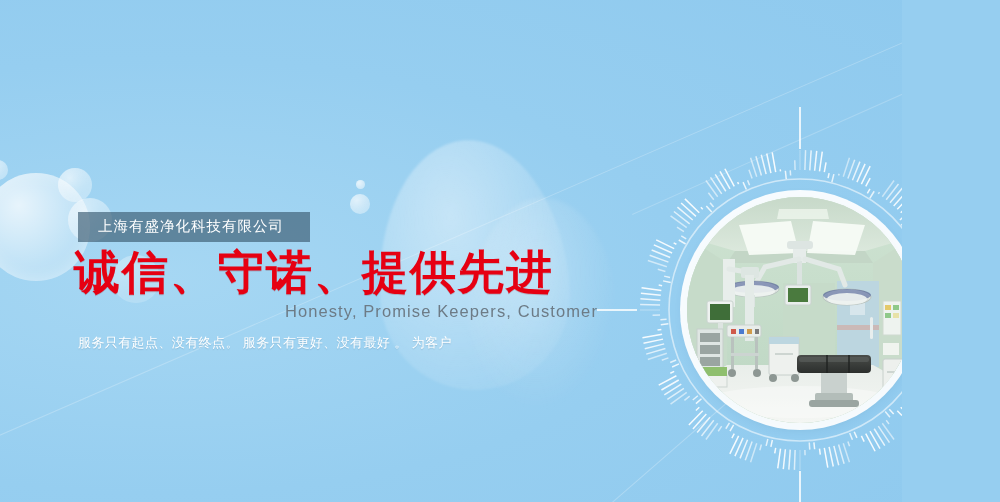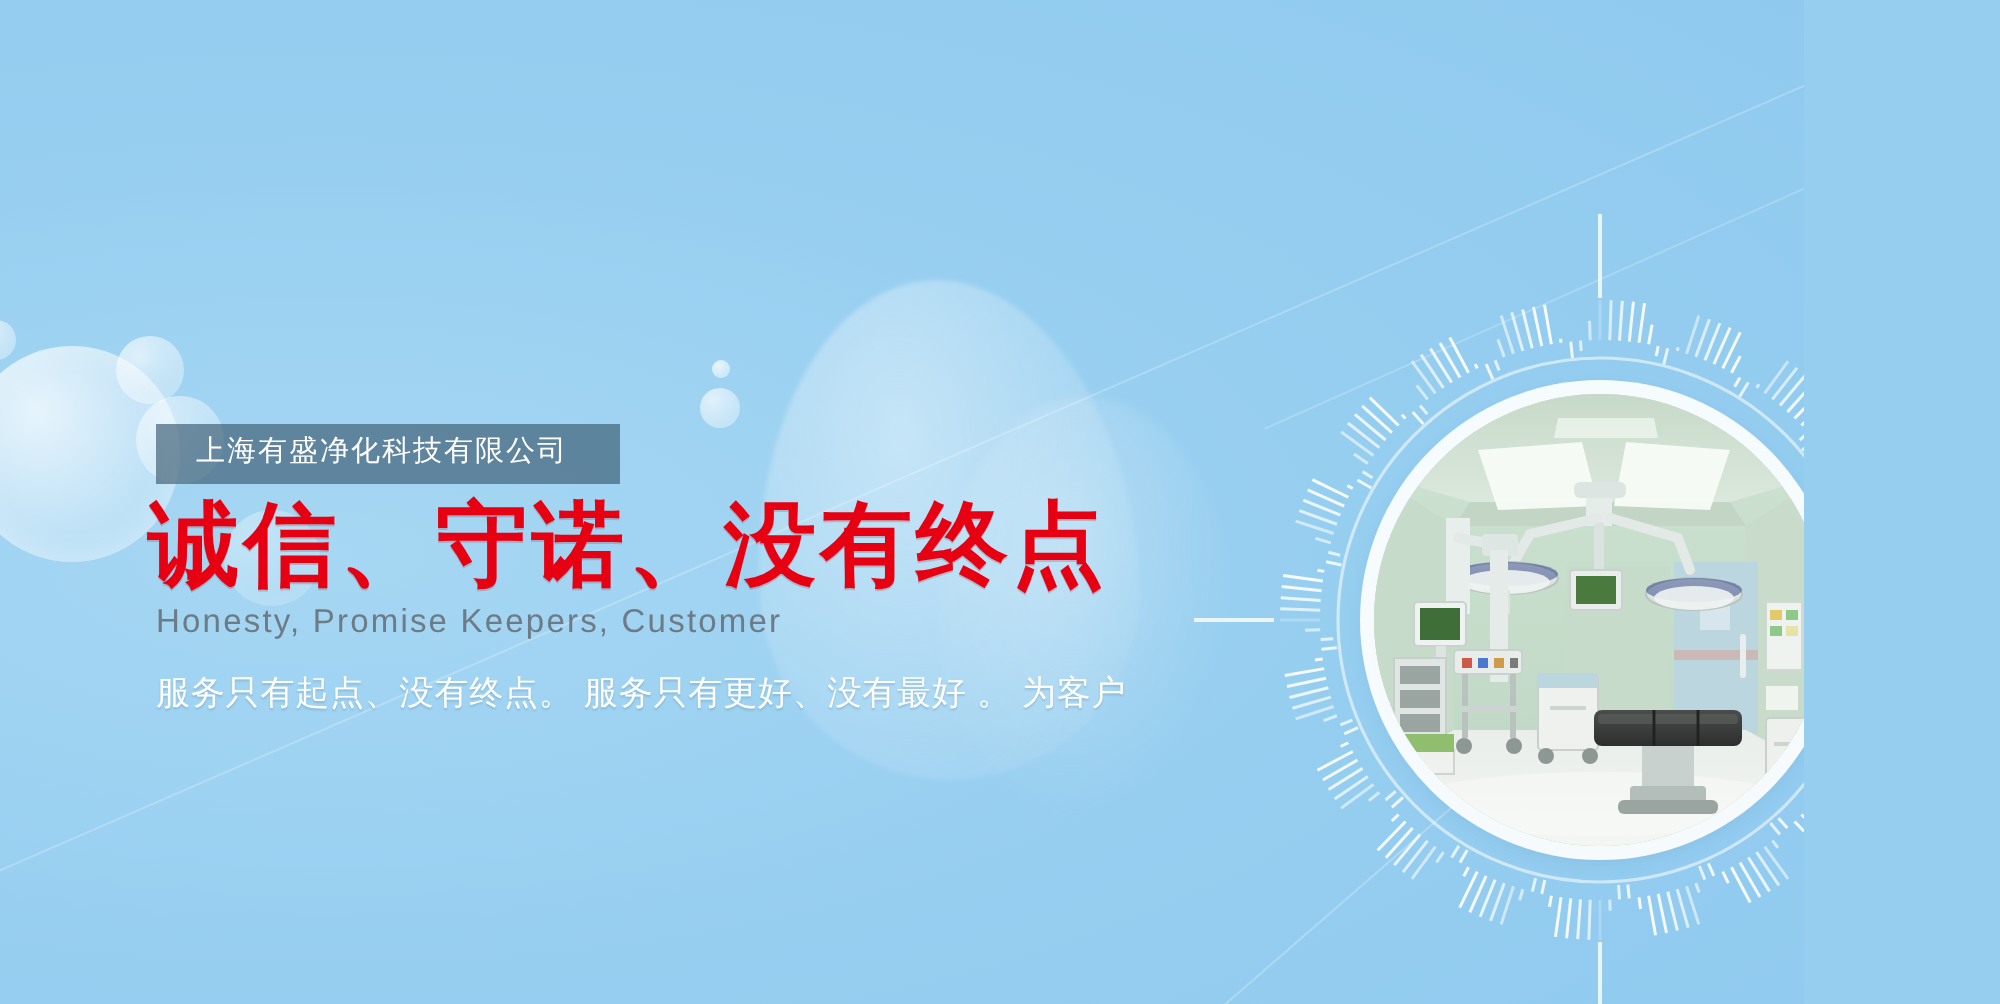"诚信、守诺、没有终点" div.headline { text: 没有终点 -> 提供先进 }
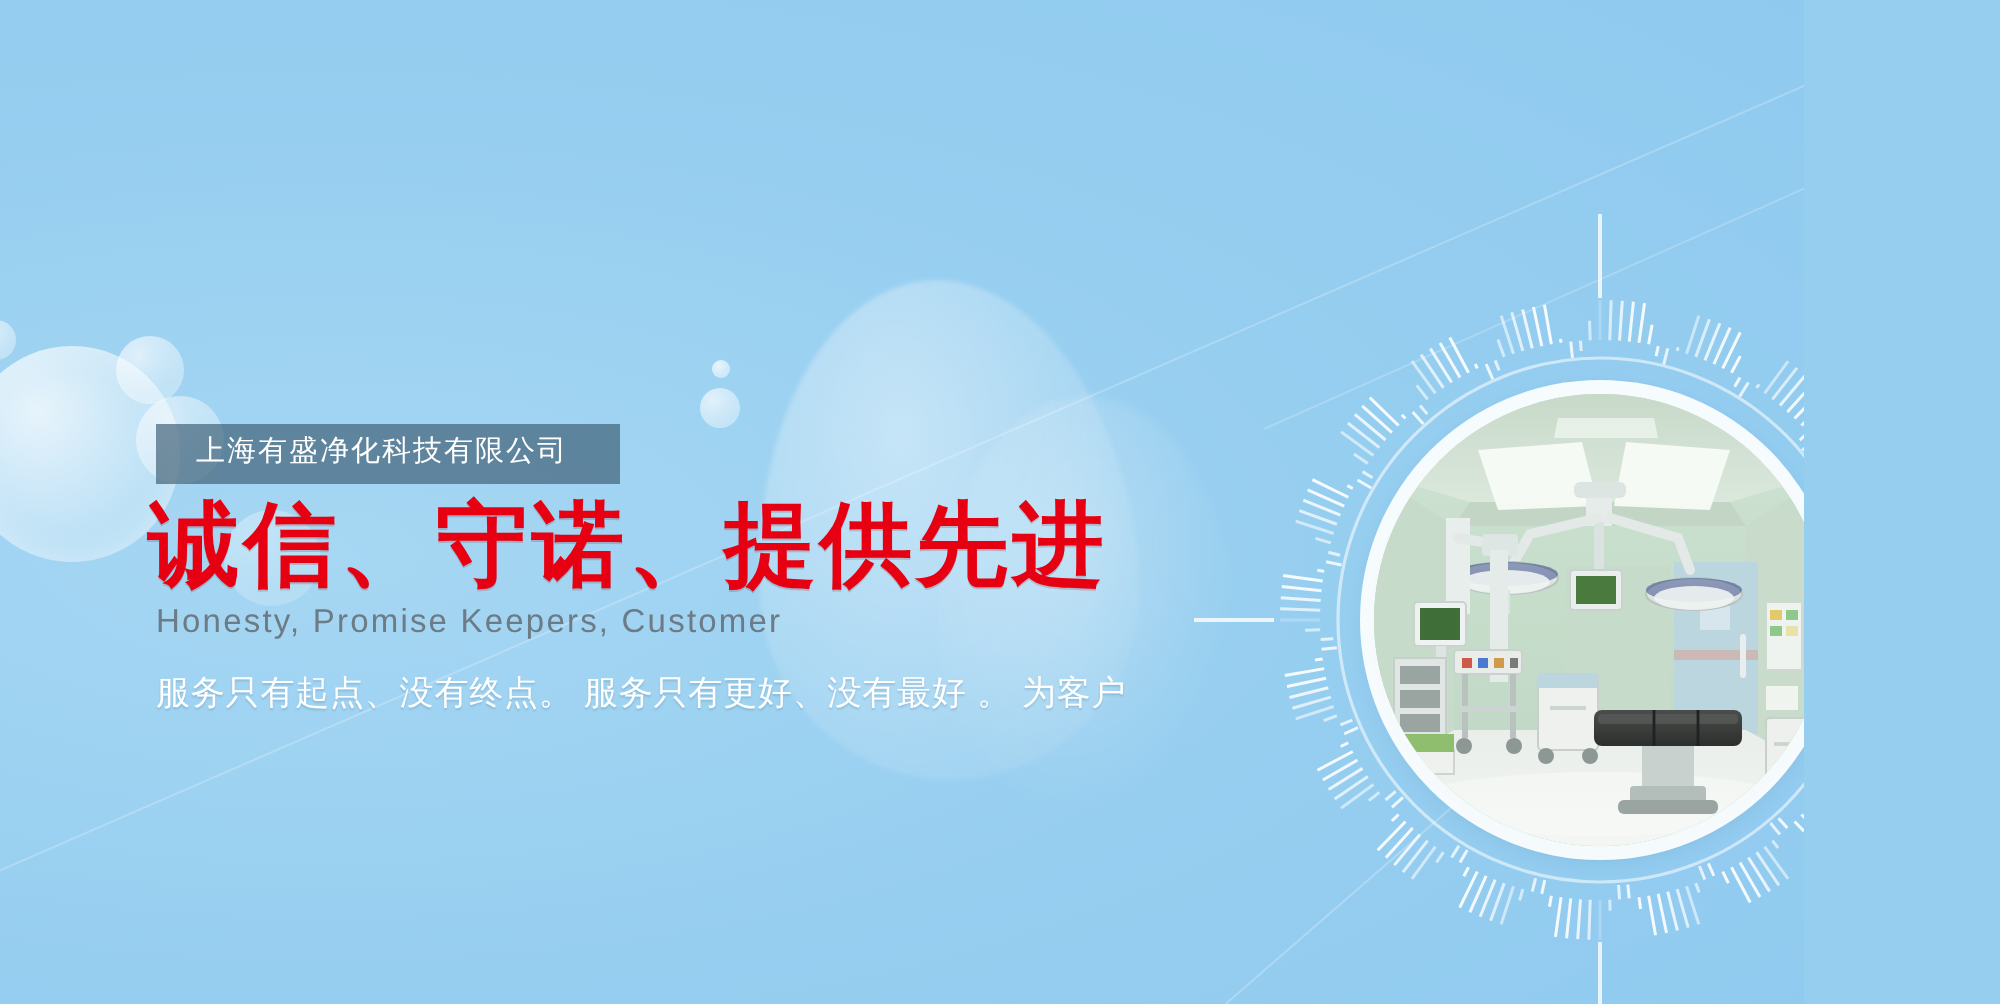"Honesty, Promise Keepers, Customer" .subline { text-align: none -> right }
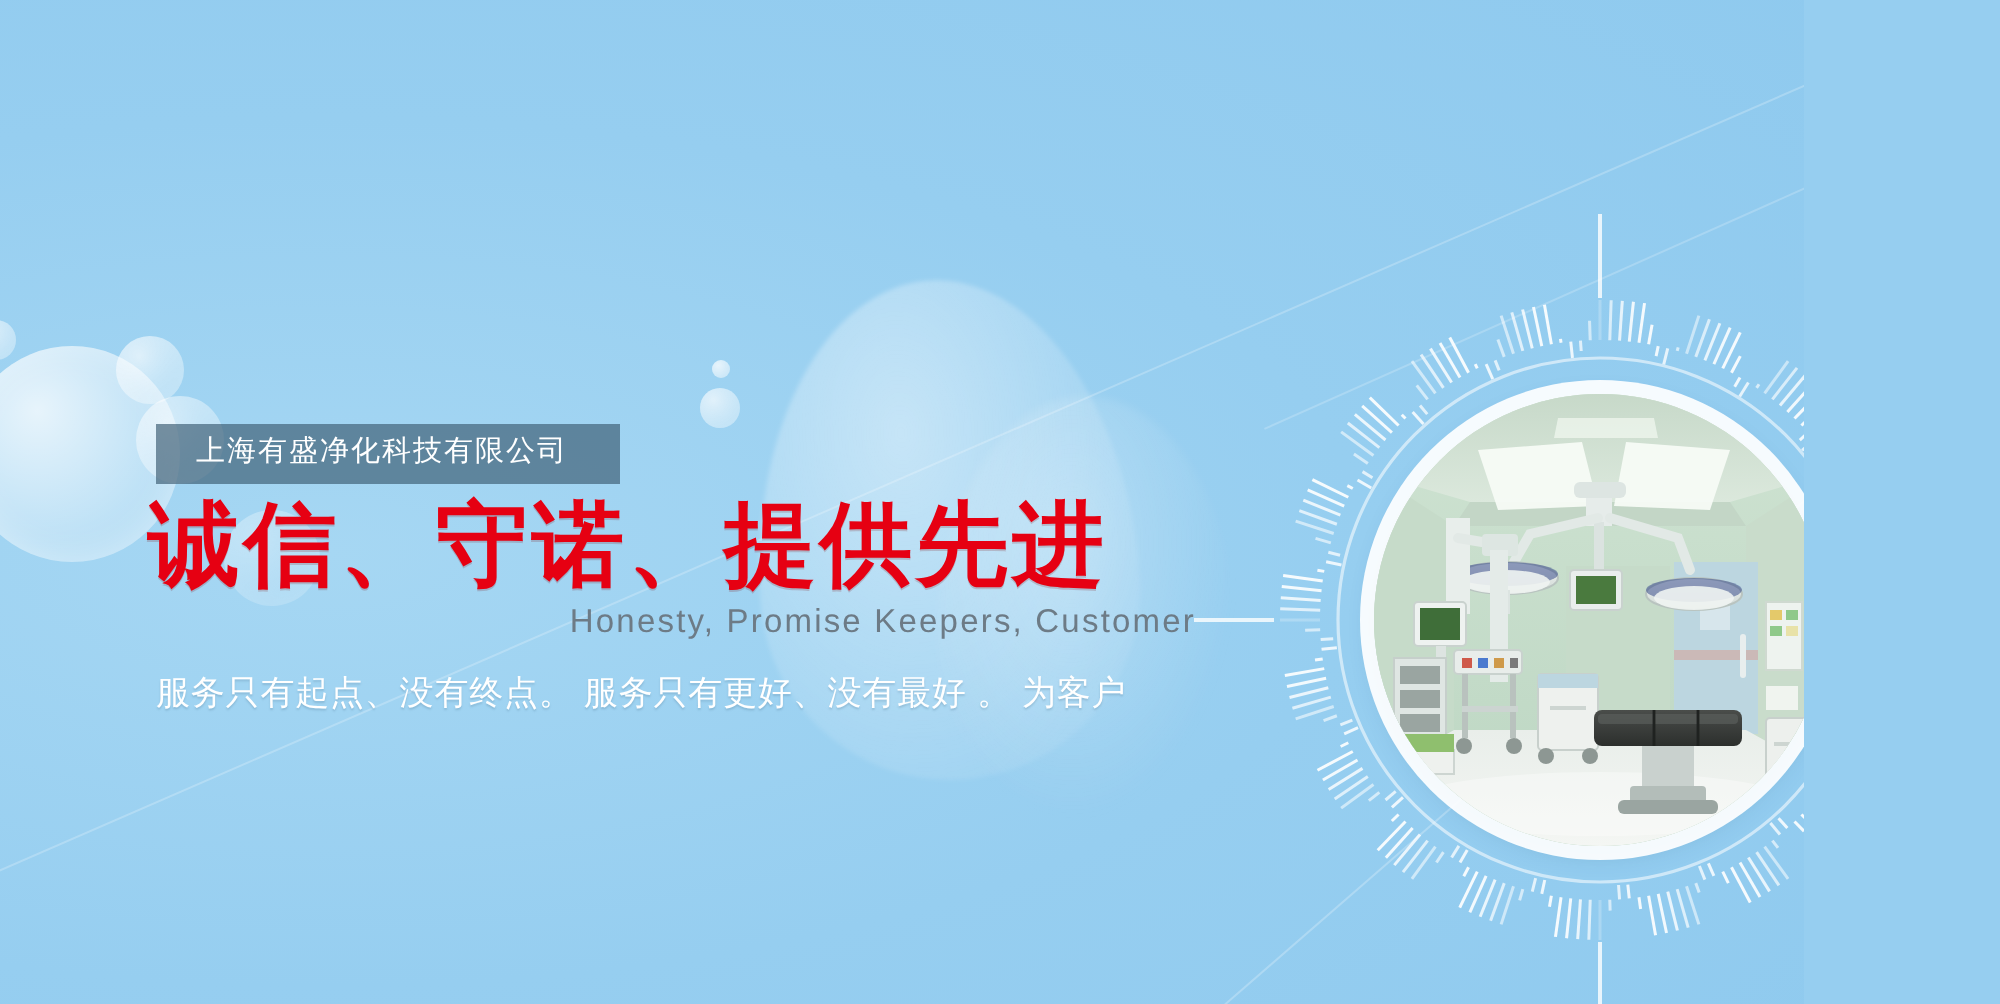"服务只有起点、没有终点。 服务只有更好、没有最好 。 为客户" .body-copy { font-size: 17px -> 13px }
